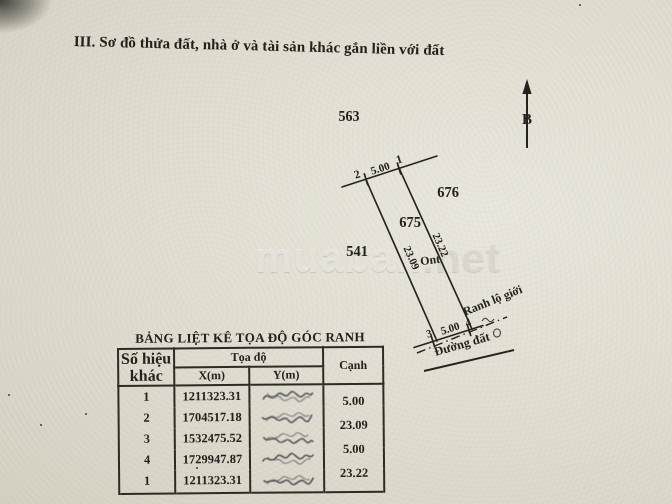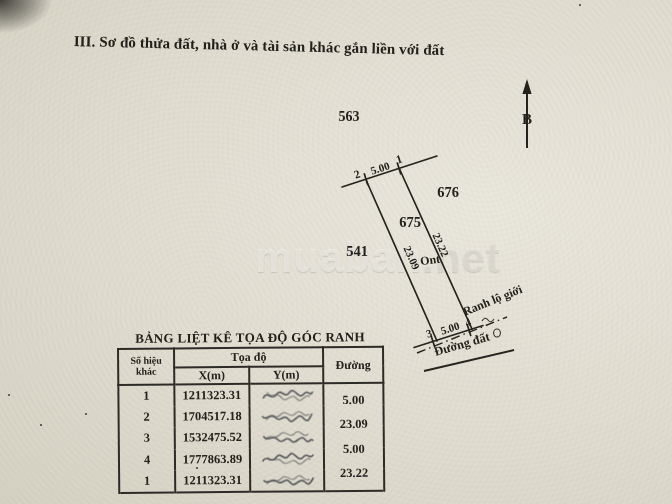"Số hiệu" table.coords th.th-point { font-size: 10px -> 16px }
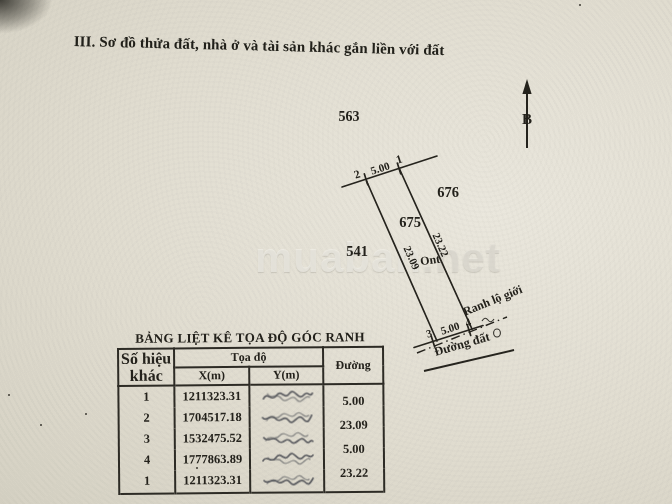"Đường" th { text: Đường -> Cạnh }
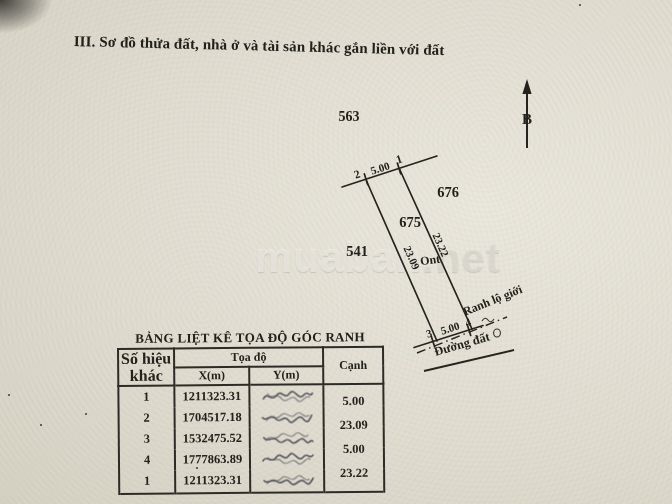"1777863.89" td { text: 1777863.89 -> 1729947.87 }
